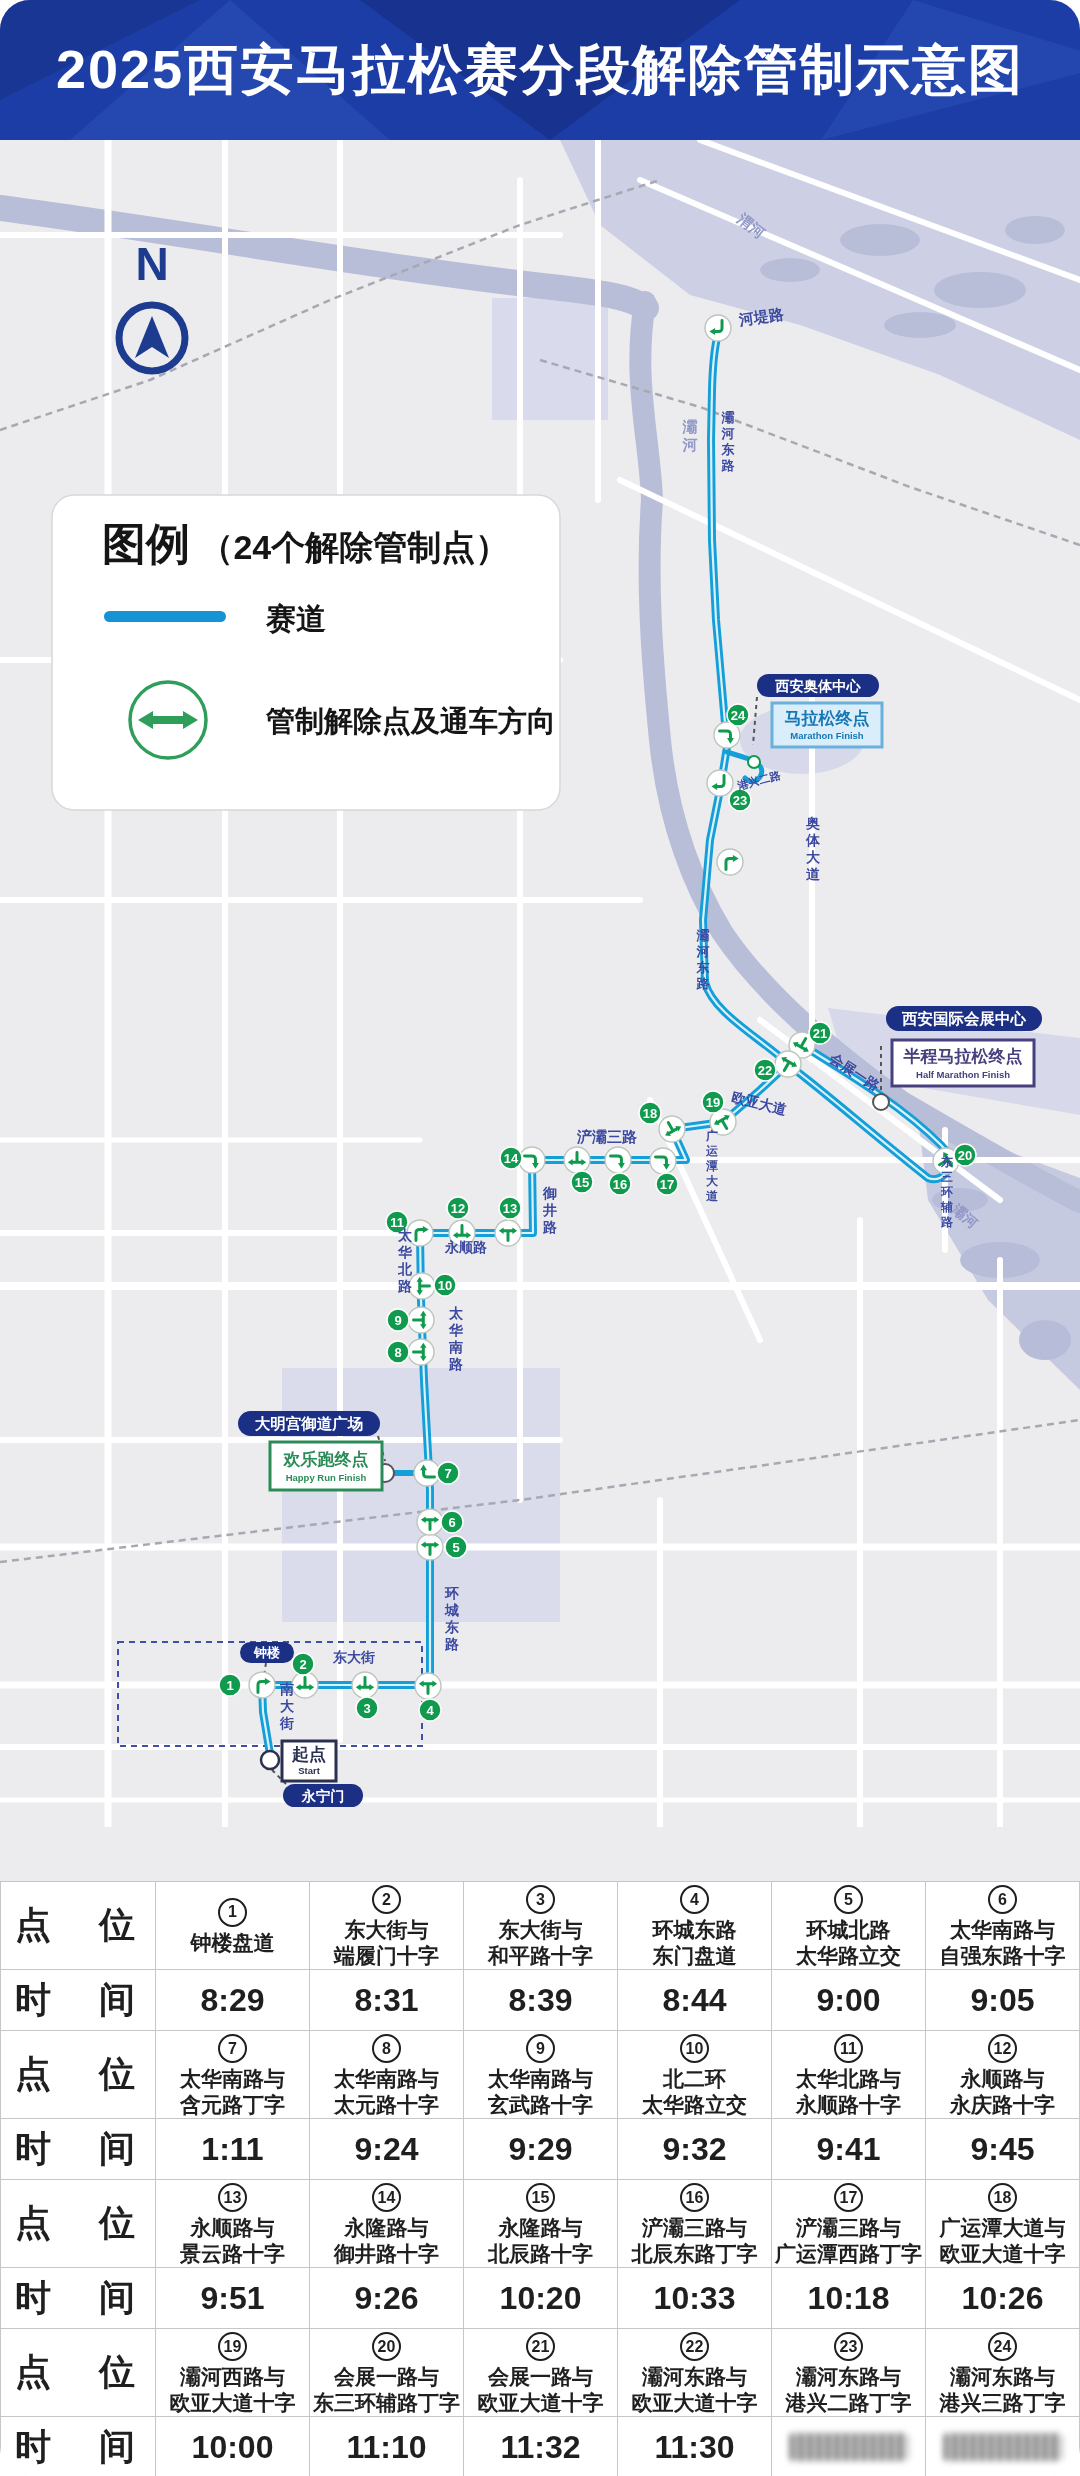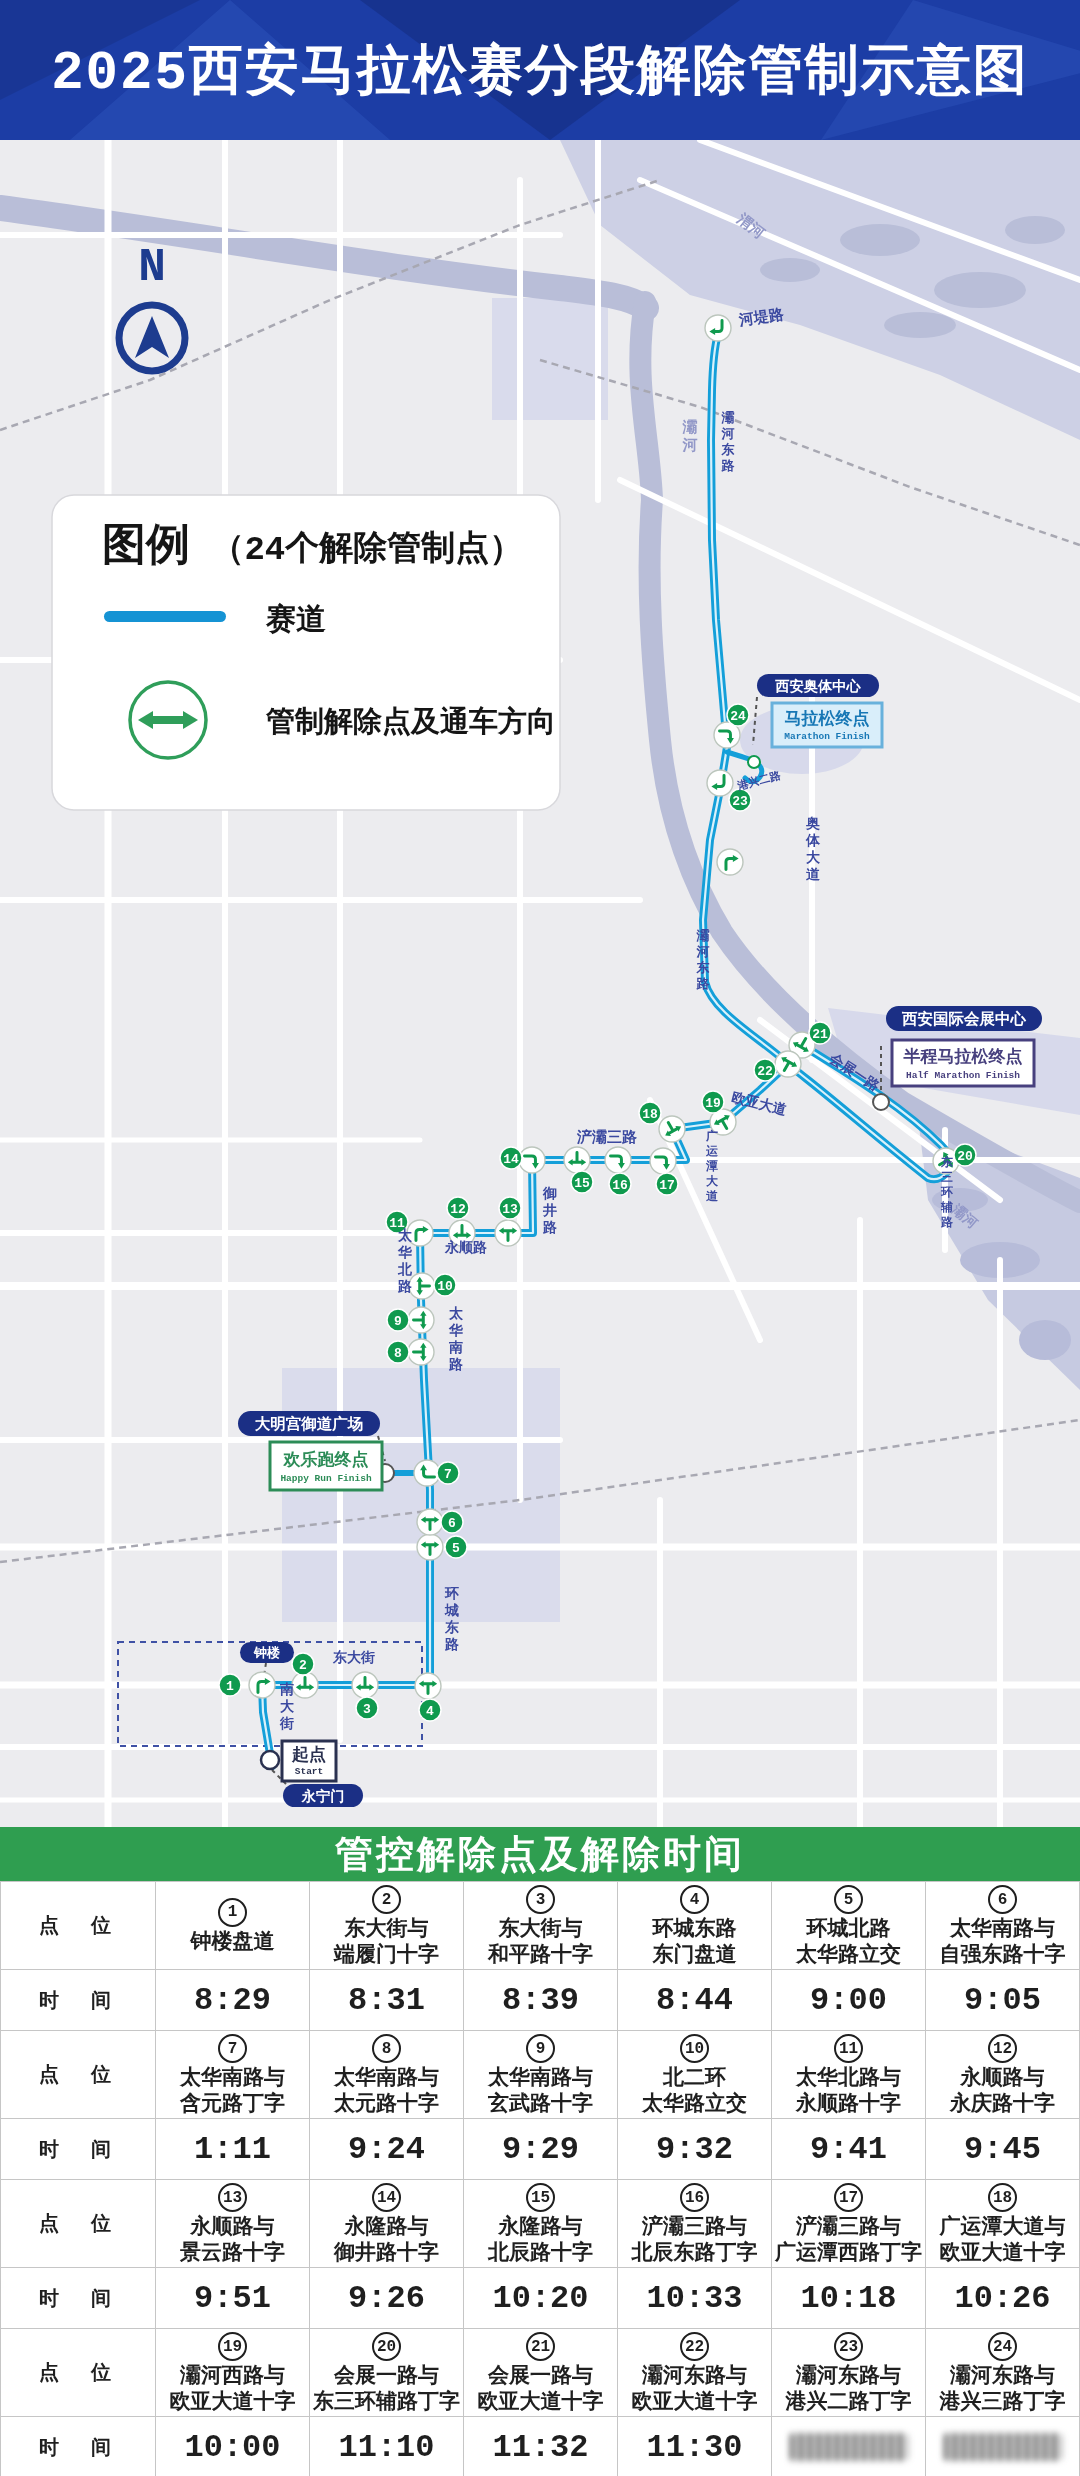"2025西安马拉松赛分段解除管制示意图" .page { border-radius: none -> 30px; font-family: Liberation Mono, monospace -> Liberation Sans, sans-serif }
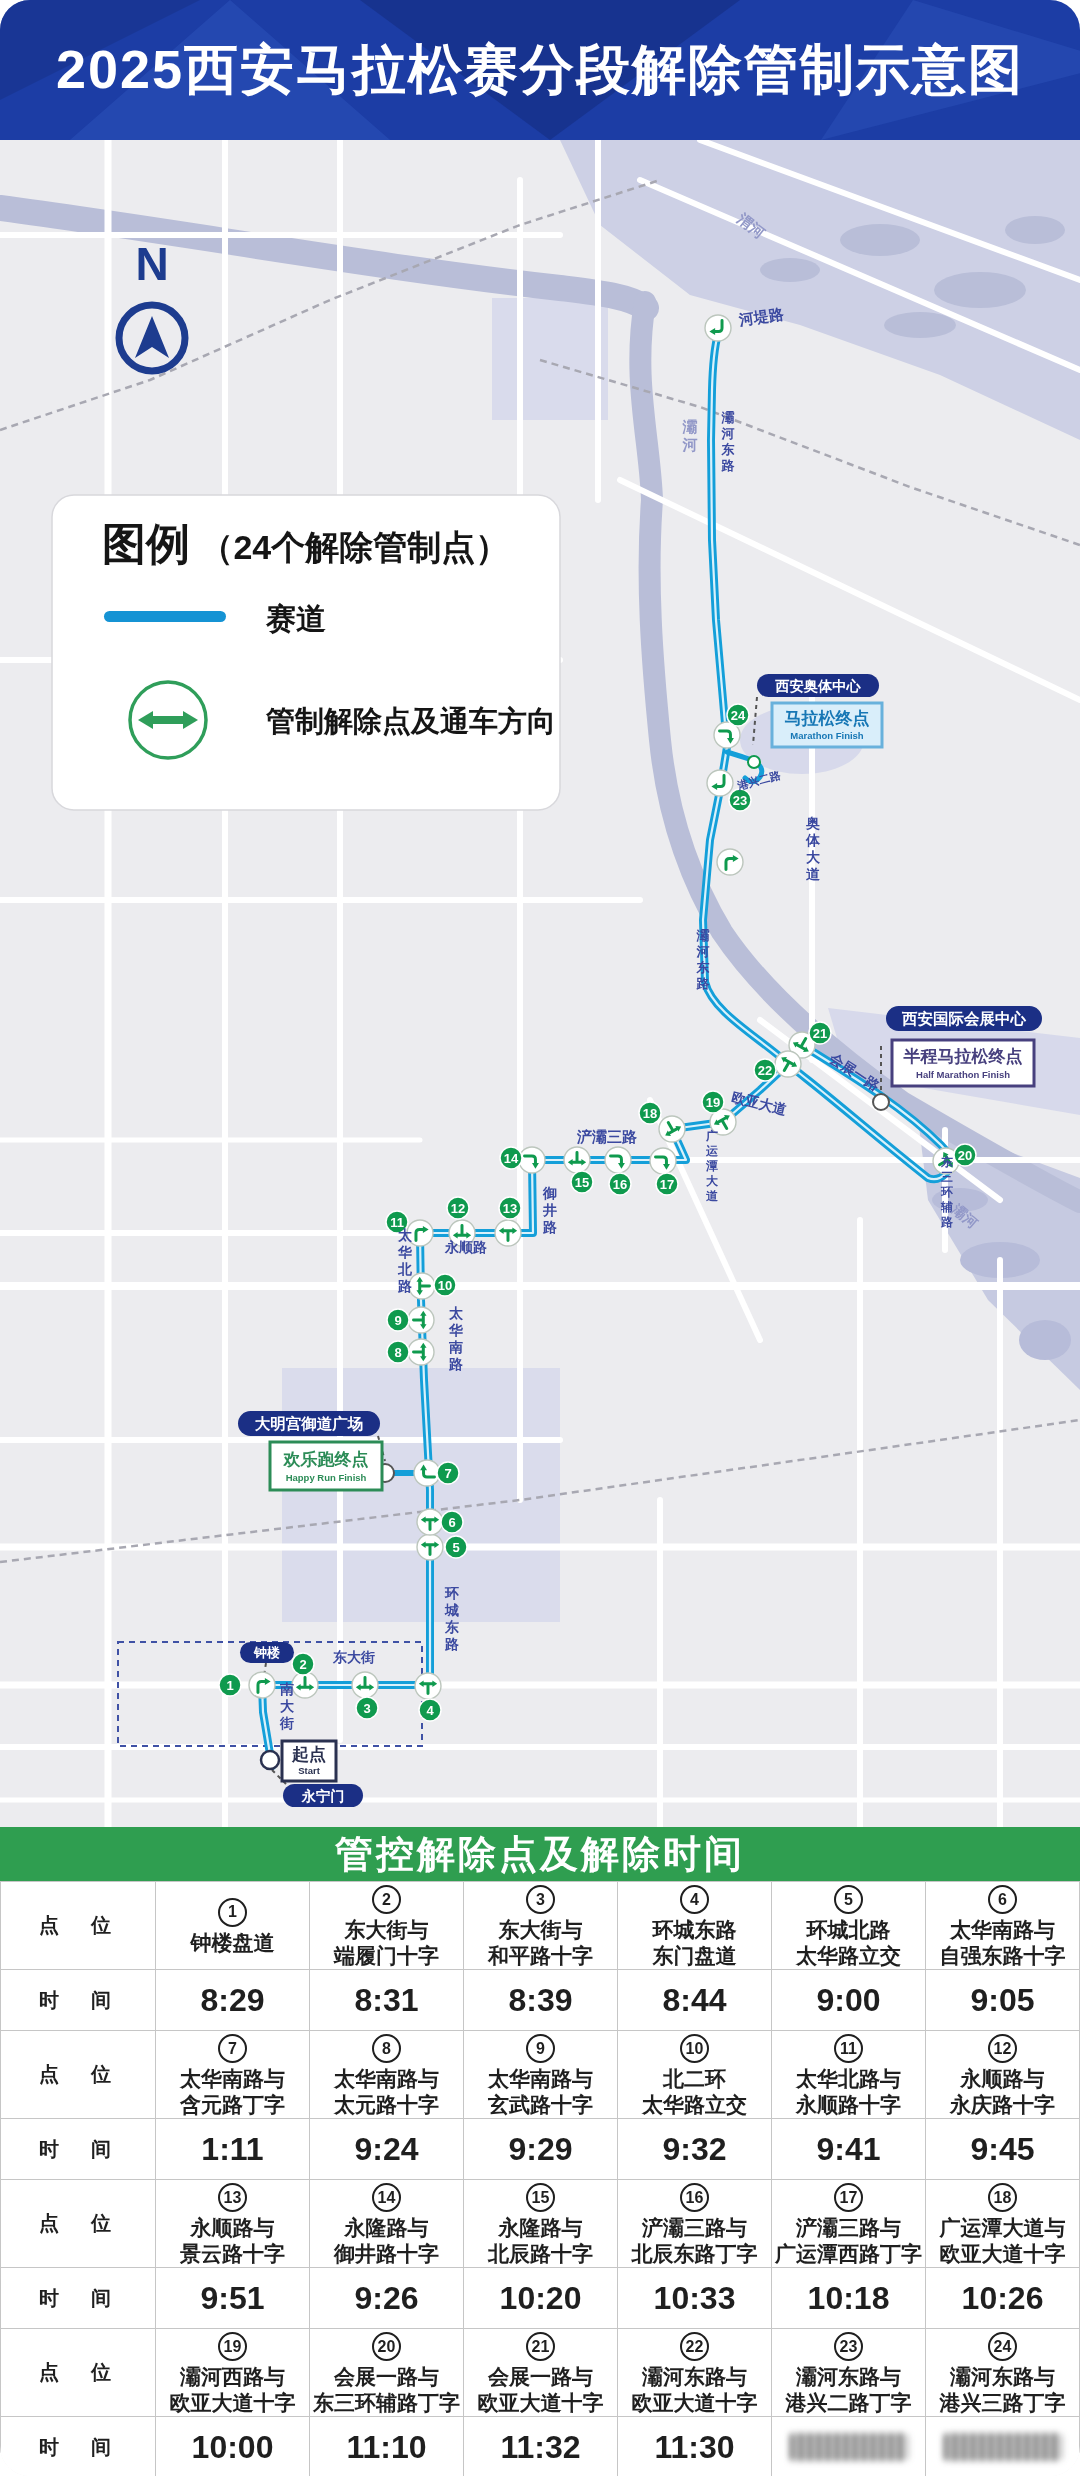"管控解除点及解除时间" div.tblbar { html: <div>管控解除点及解除时间</div> -> none }
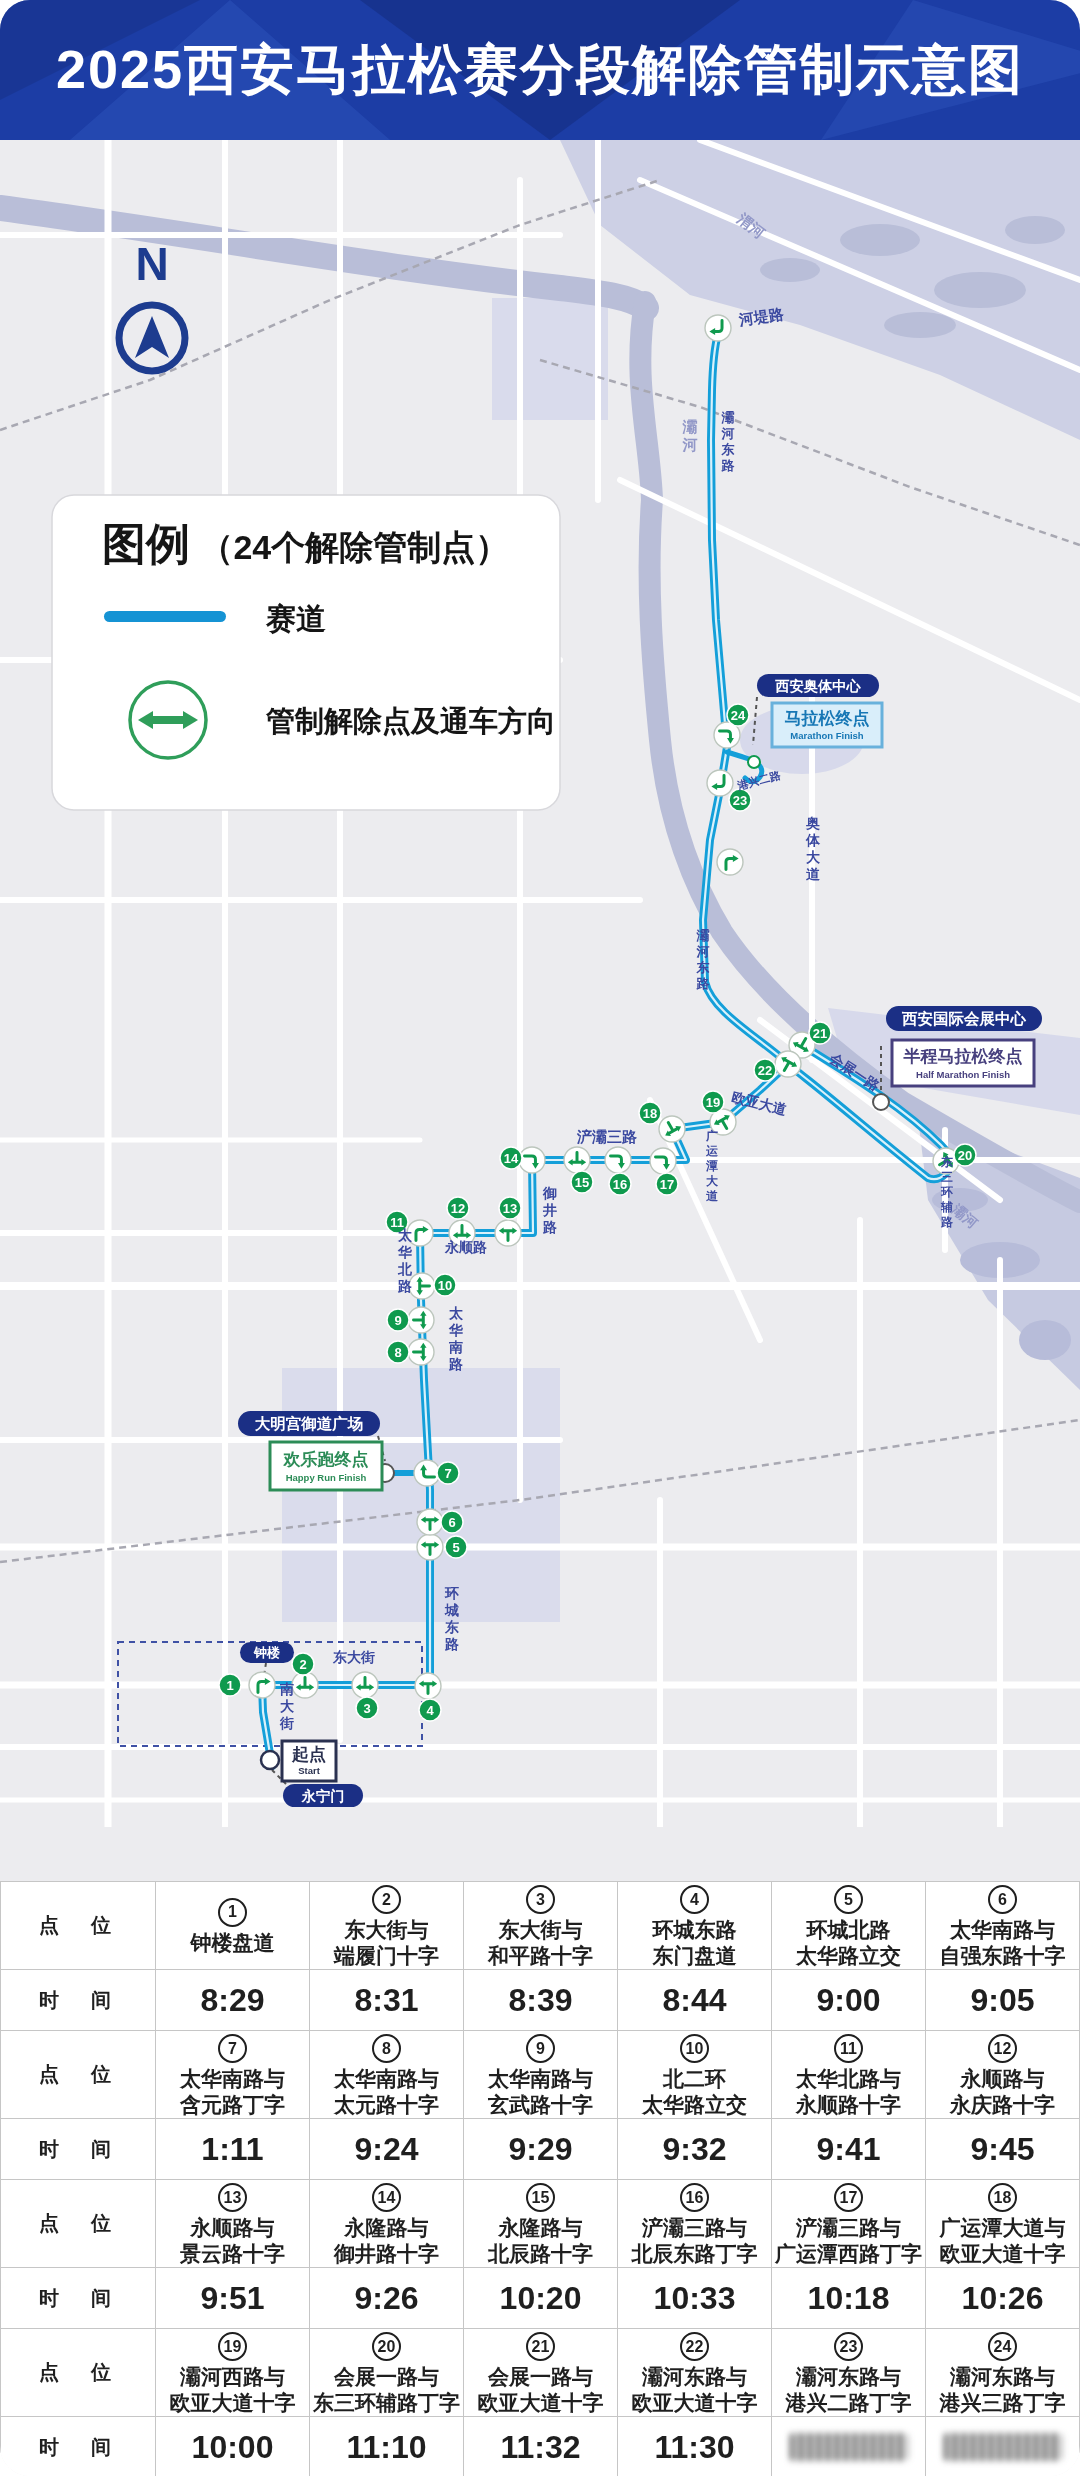"点 位" .lbl { font-size: 20px -> 36px }
